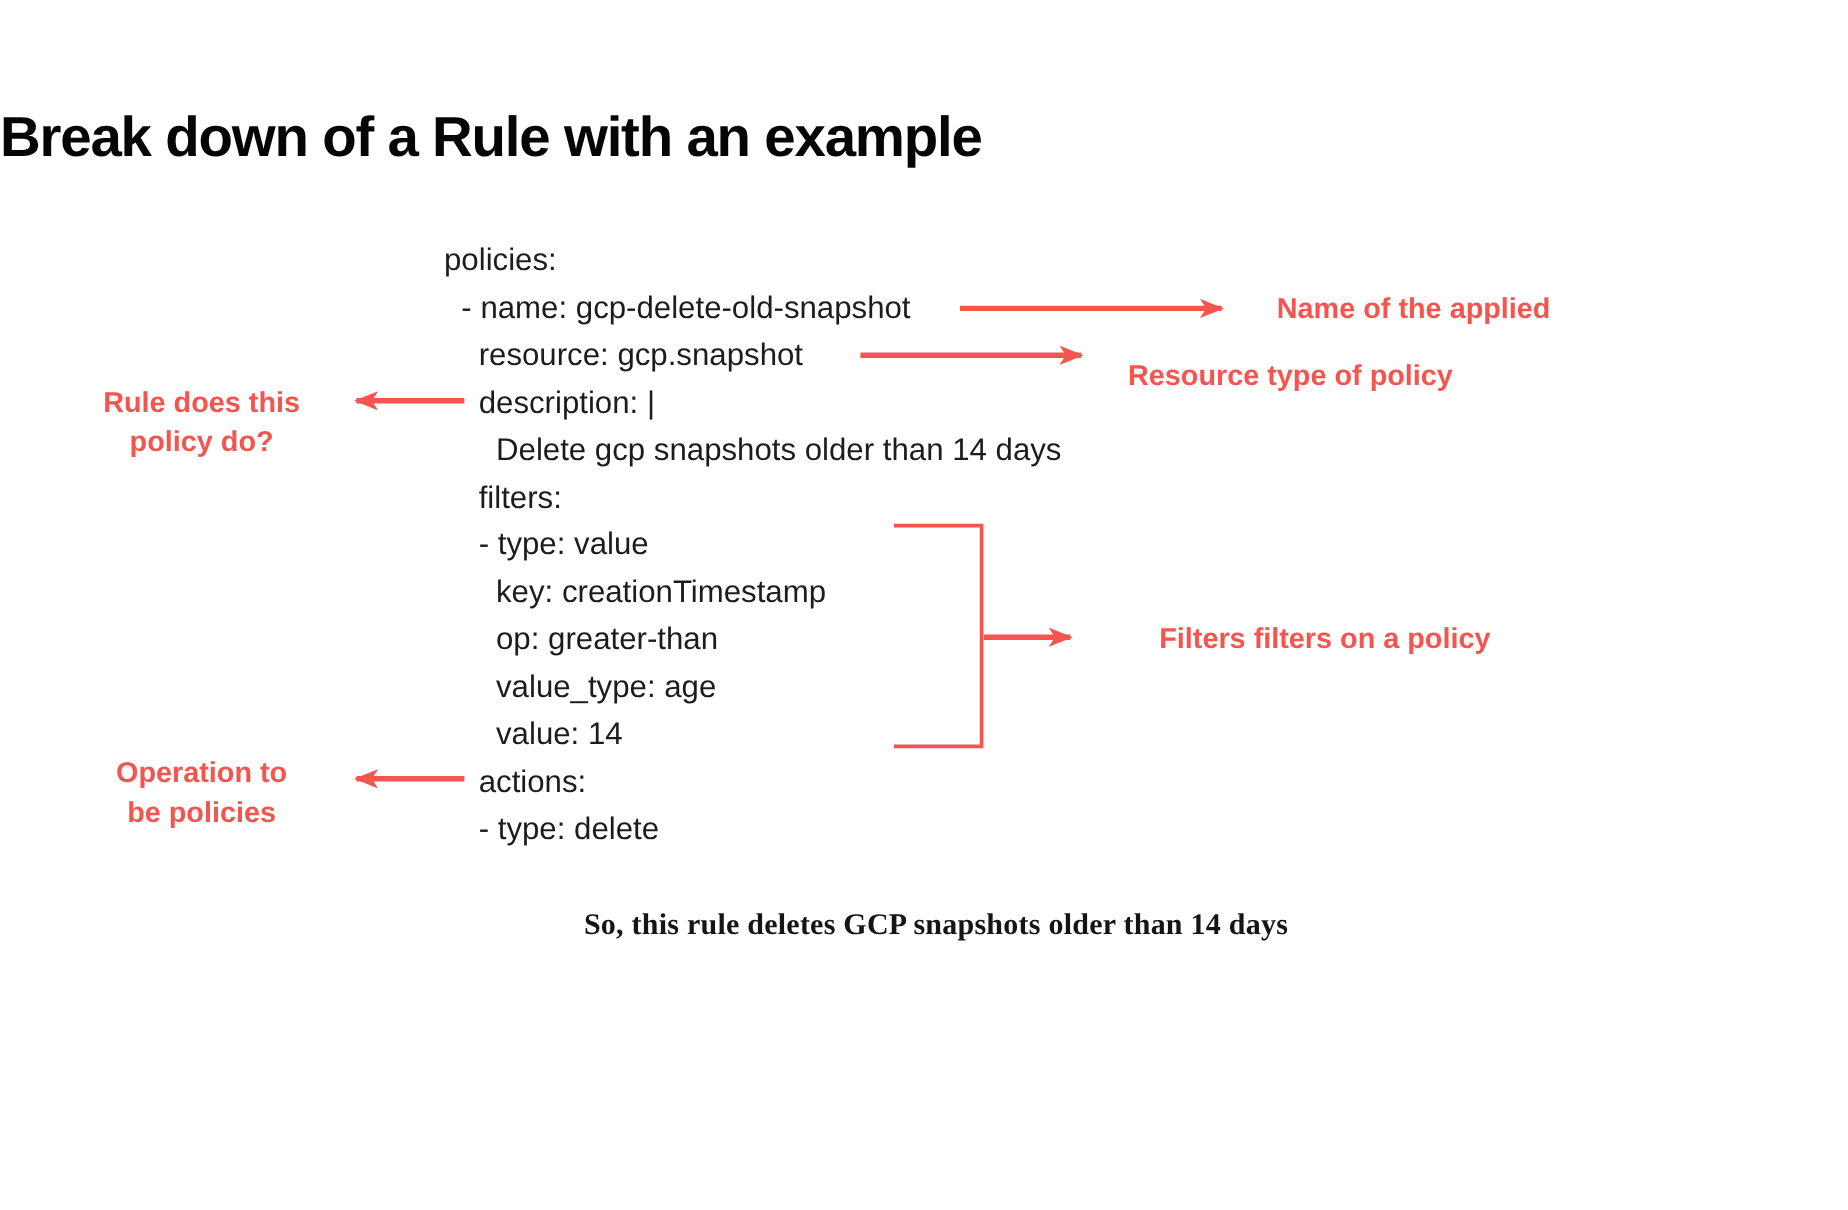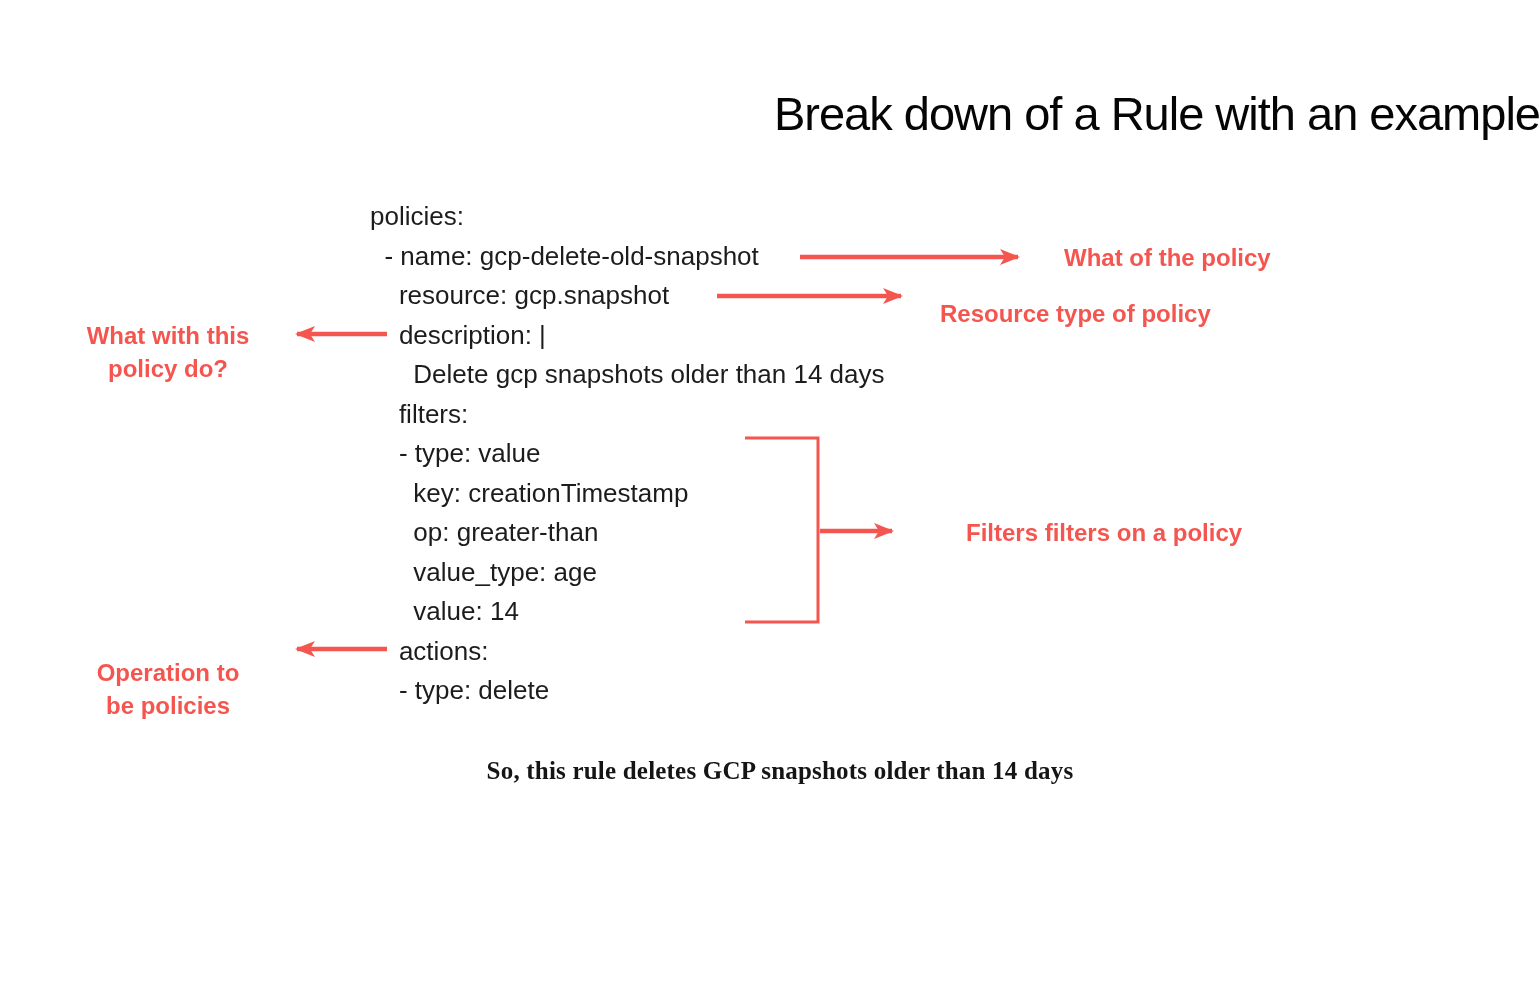"Break down of a Rule" .title { font-weight: 400 -> 700; text-align: right -> left }
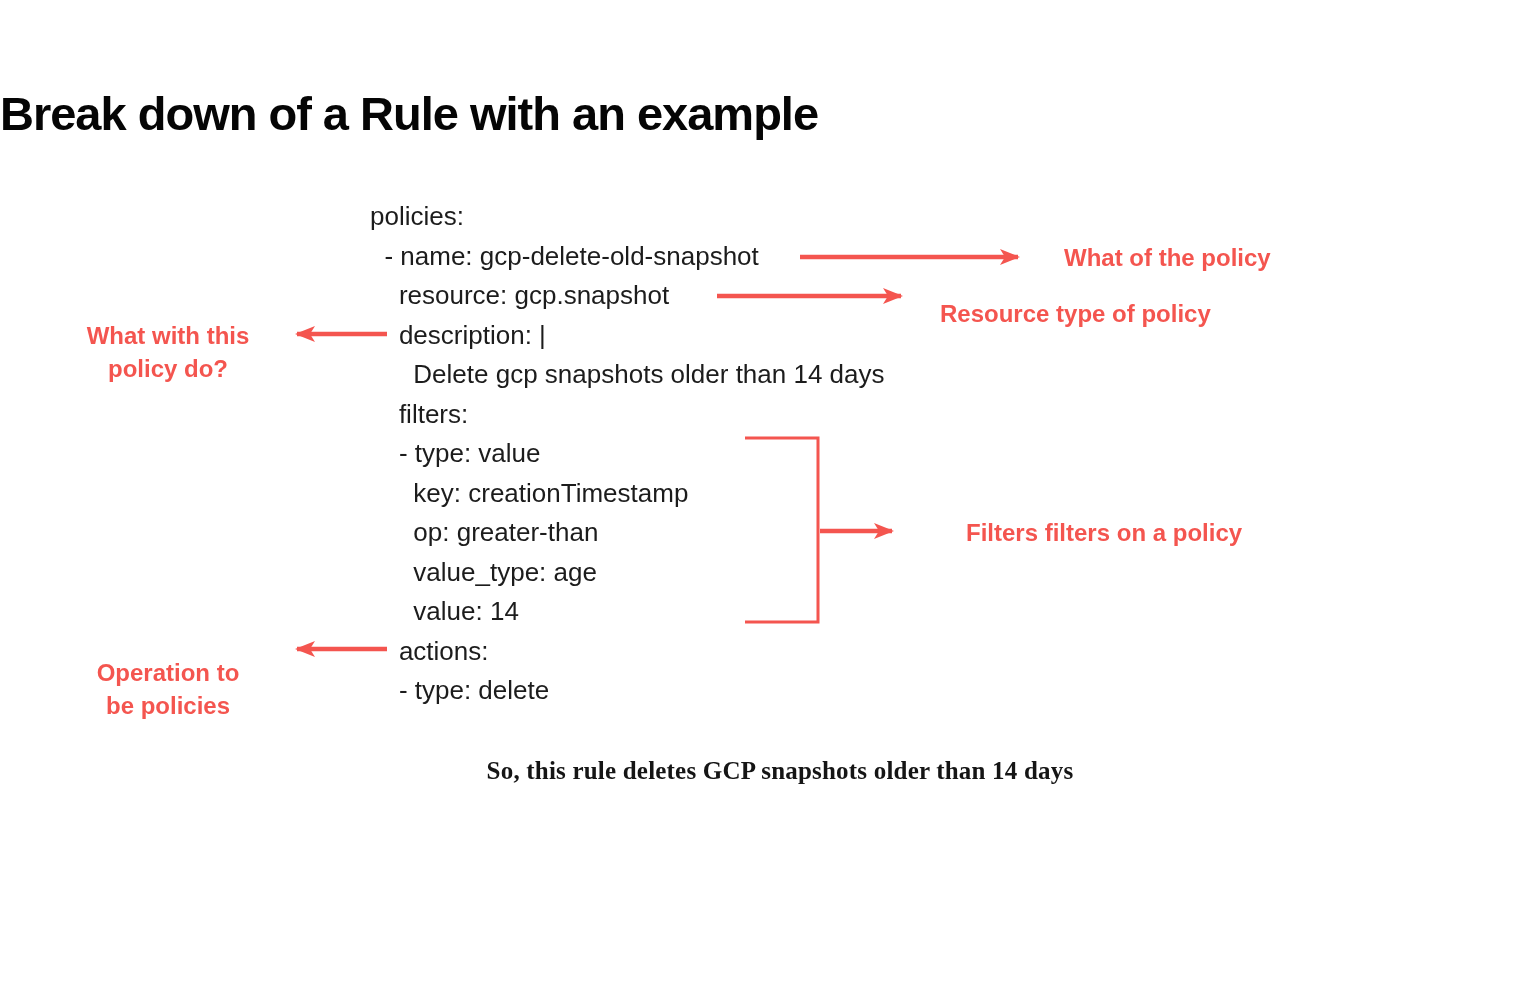"What of the policy" div.red-label { text: What of the policy -> Name of the applied }
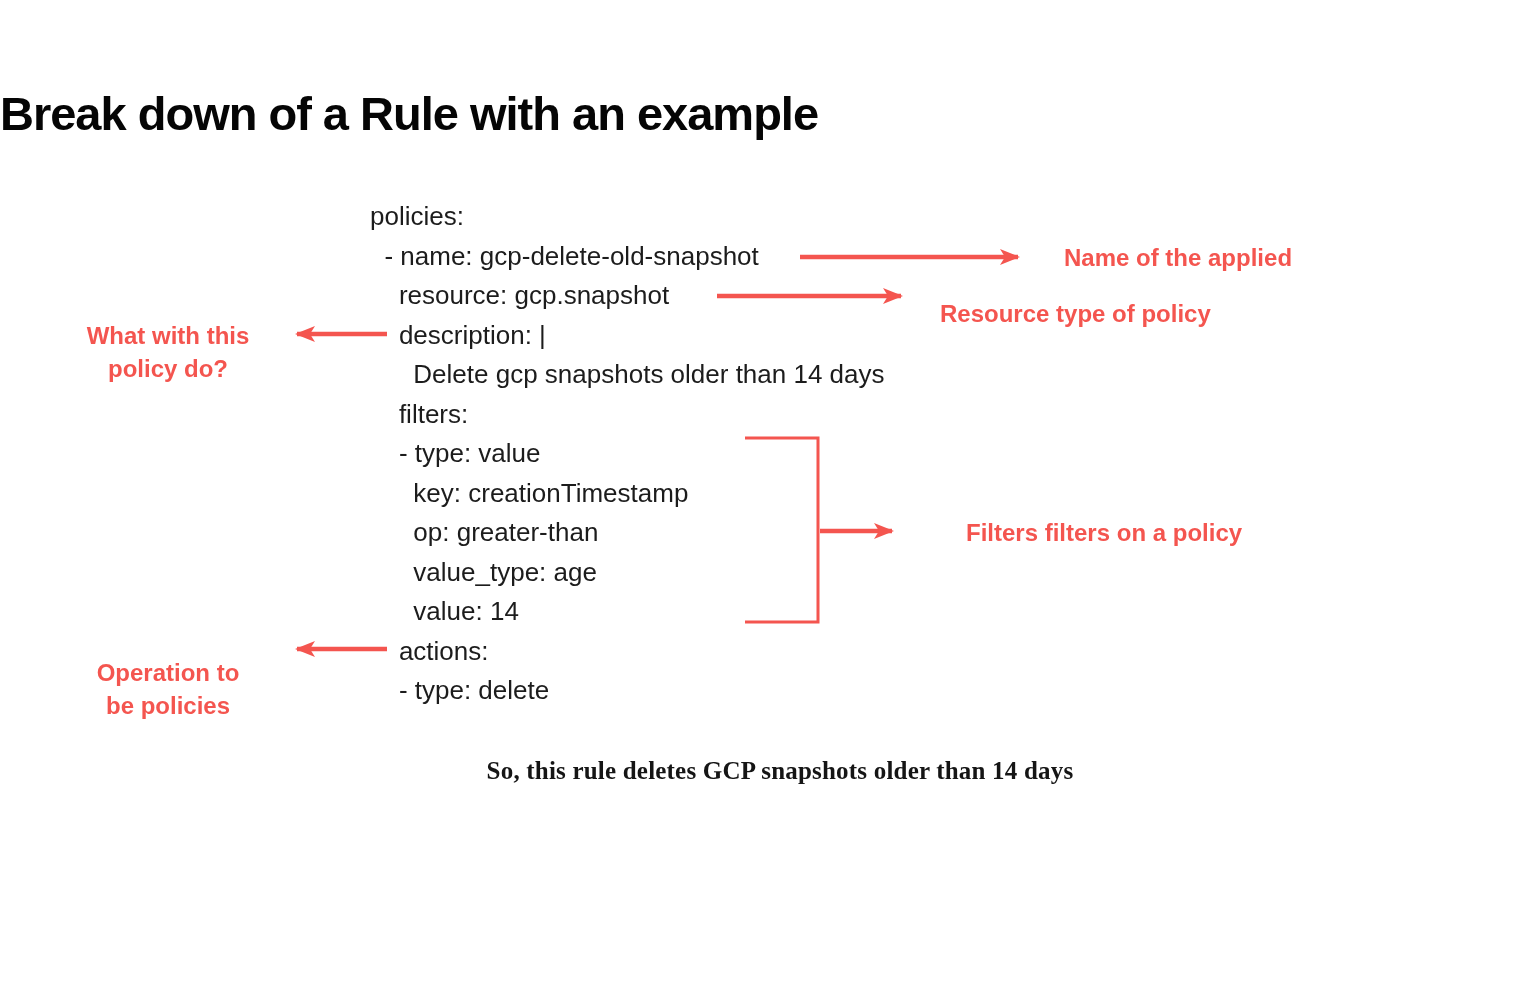"What with this" div { text: What with -> Rule does }
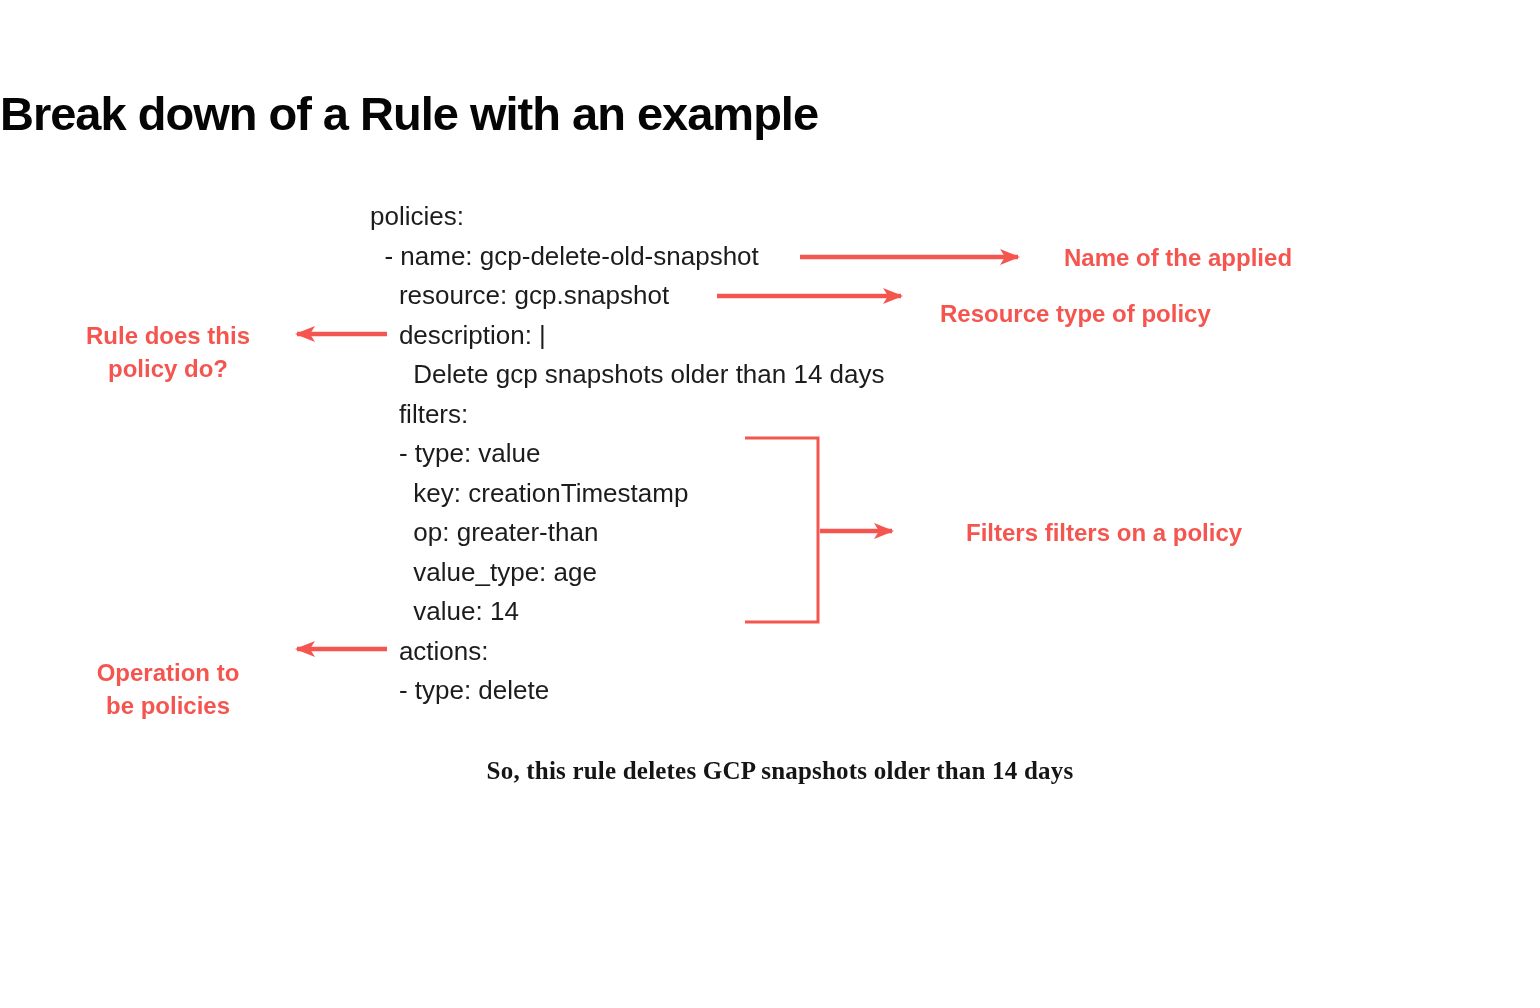"Operation to" div.red-label { top: 656px -> 628px }
